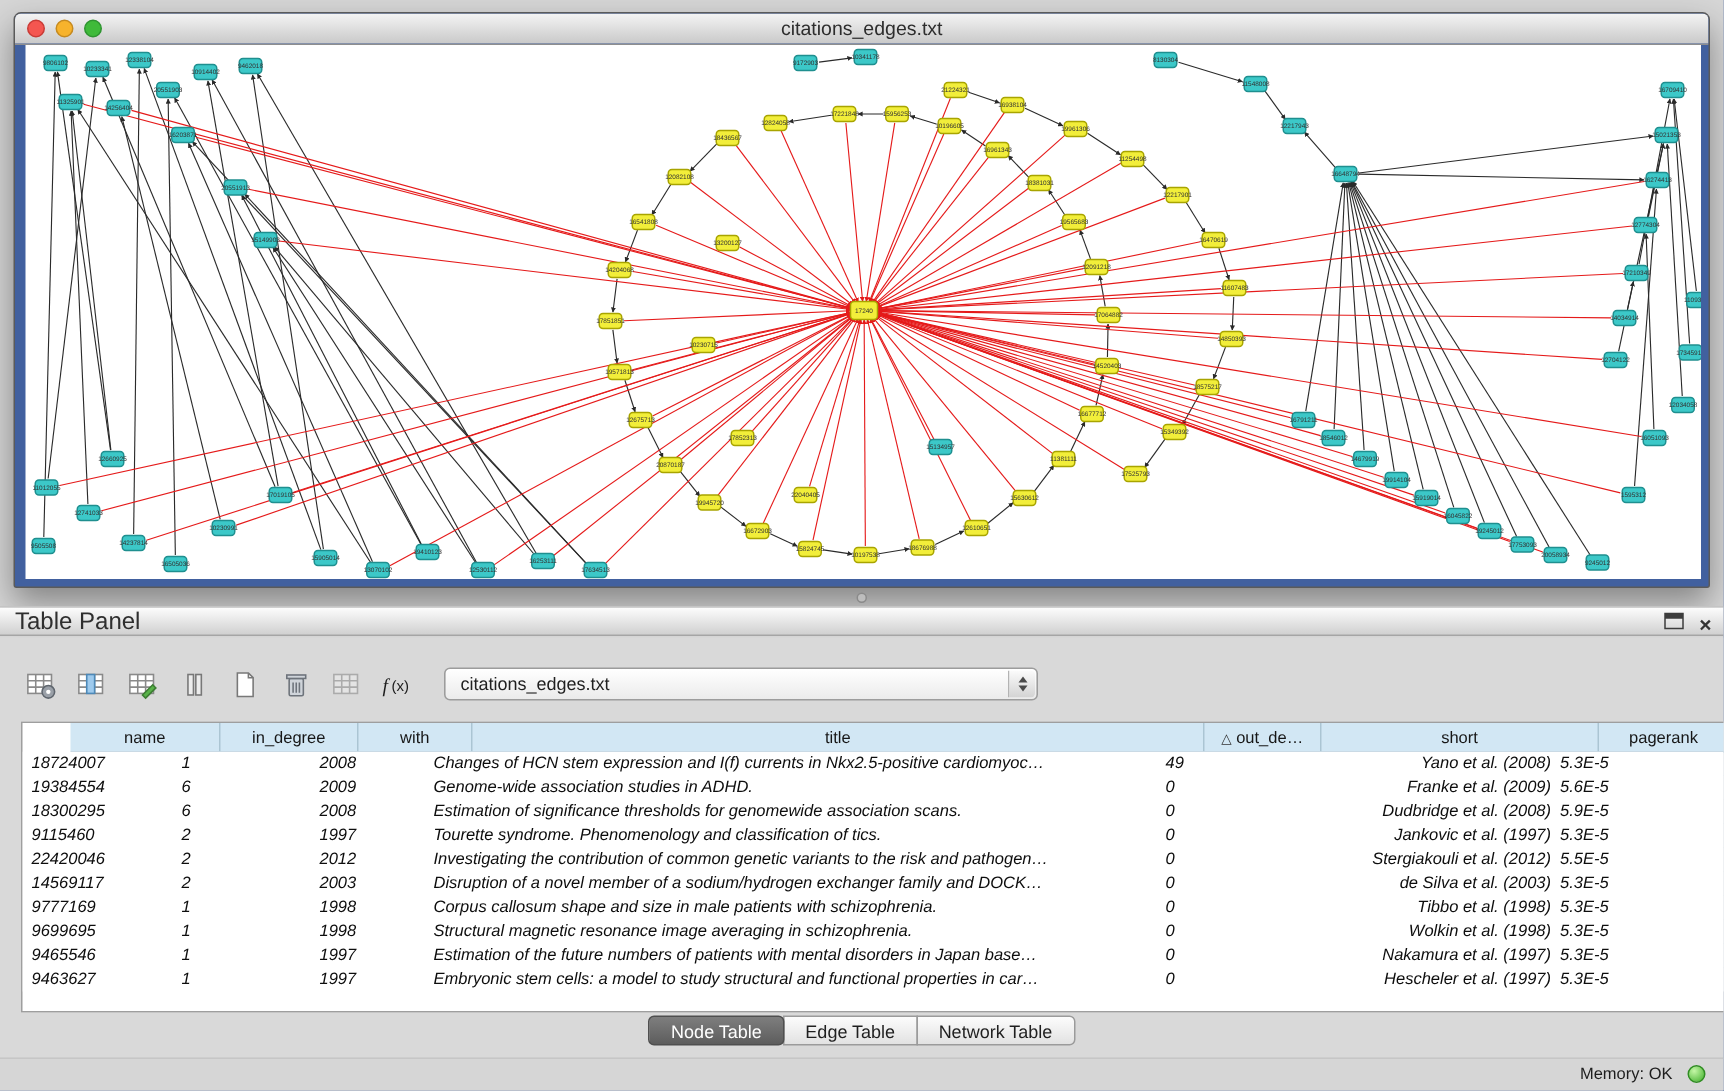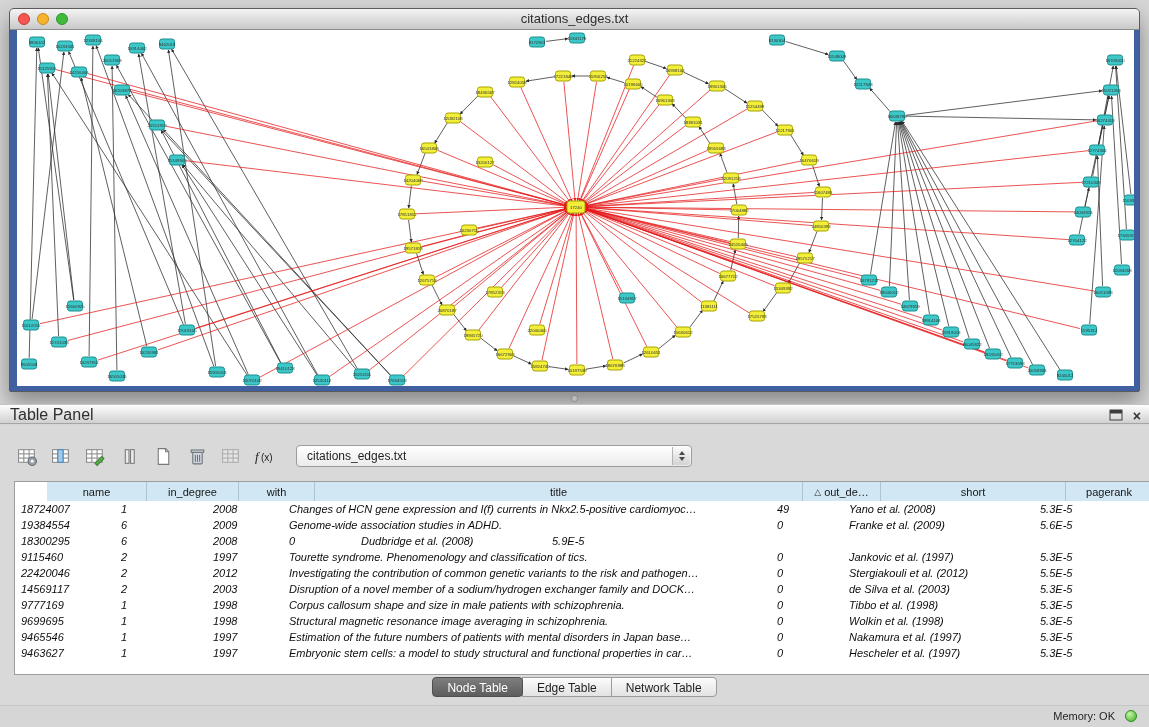"Changes of HCN gene expression" div.td { text: gene -> stem }
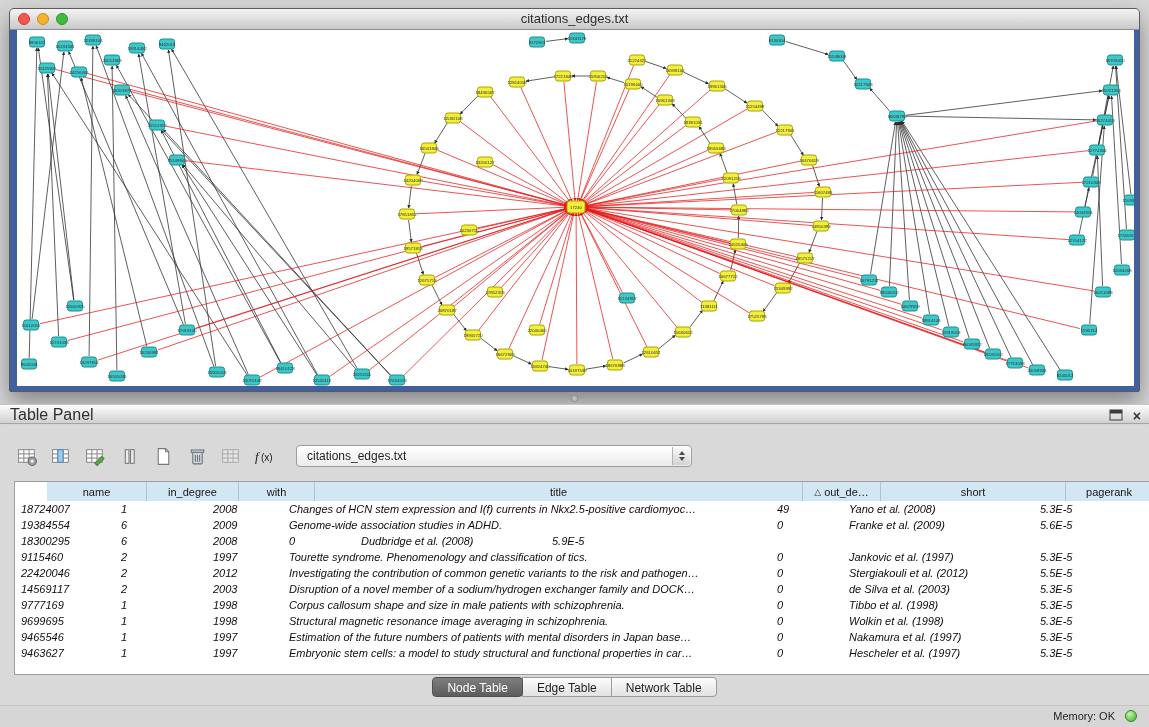"Yano et al. (2008)" .td.ctr { text-align: left -> right }
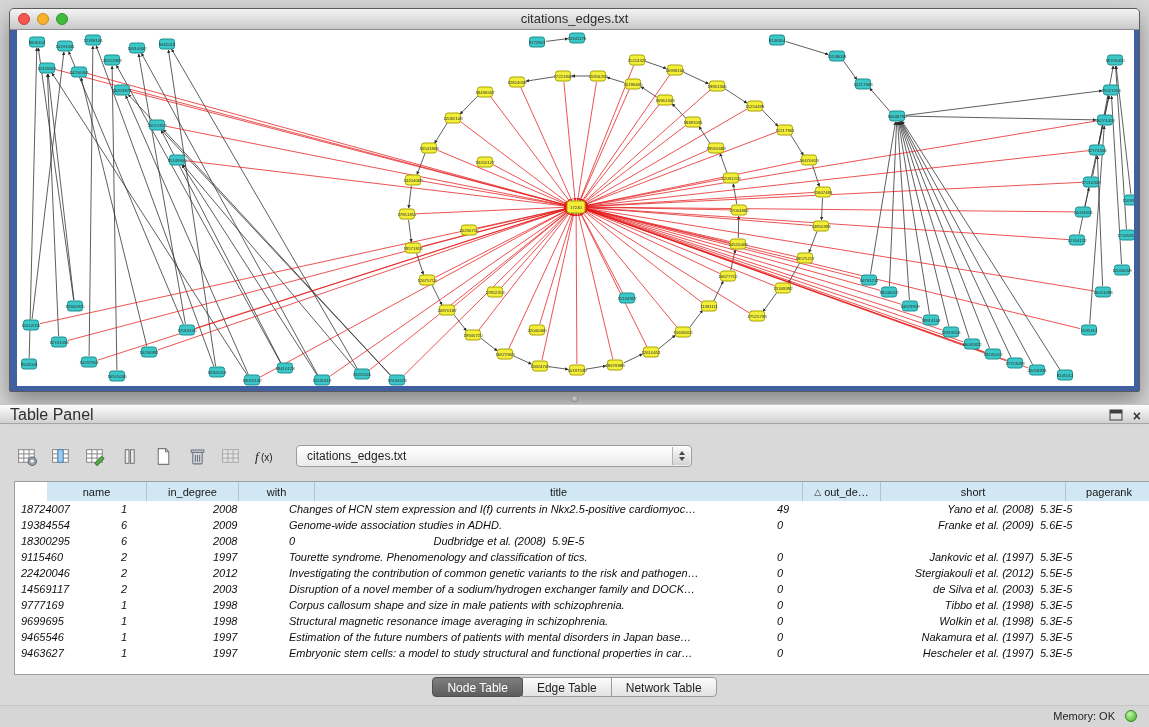"Estimation of significance thresholds" div.td { html: none -> <div>Estimation of significance thresholds for genomewide association scans.</div> }
